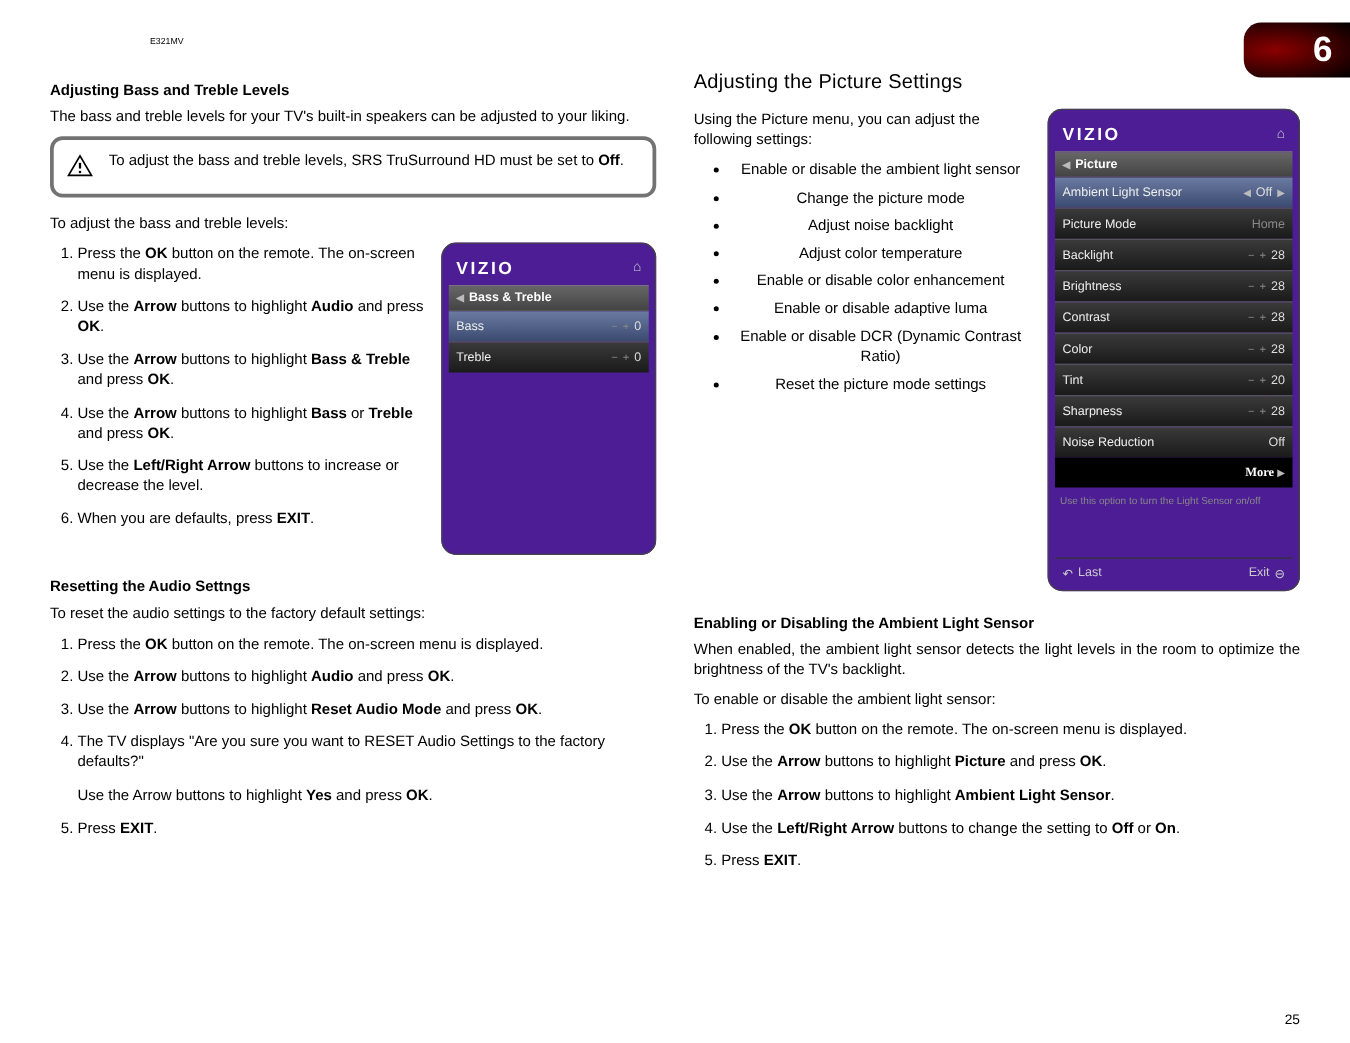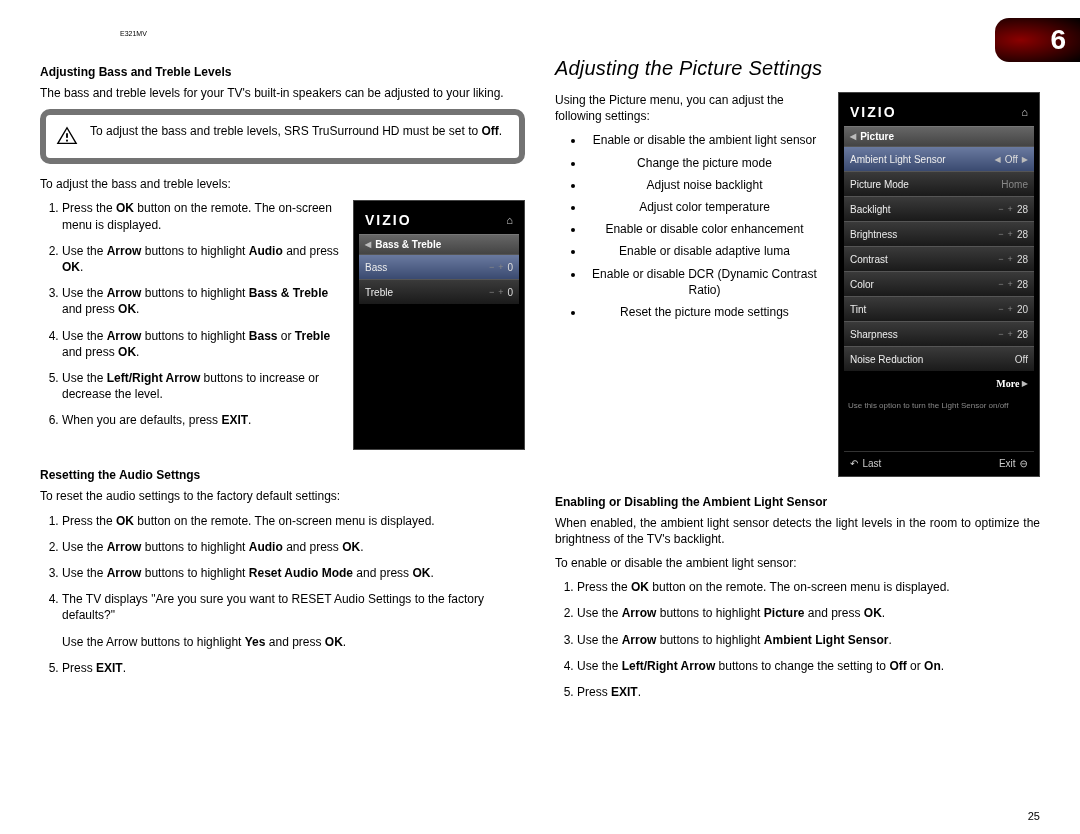"Adjusting the Picture Settings" h2.section-title { font-size: 20px -> 16px; font-style: italic -> none }
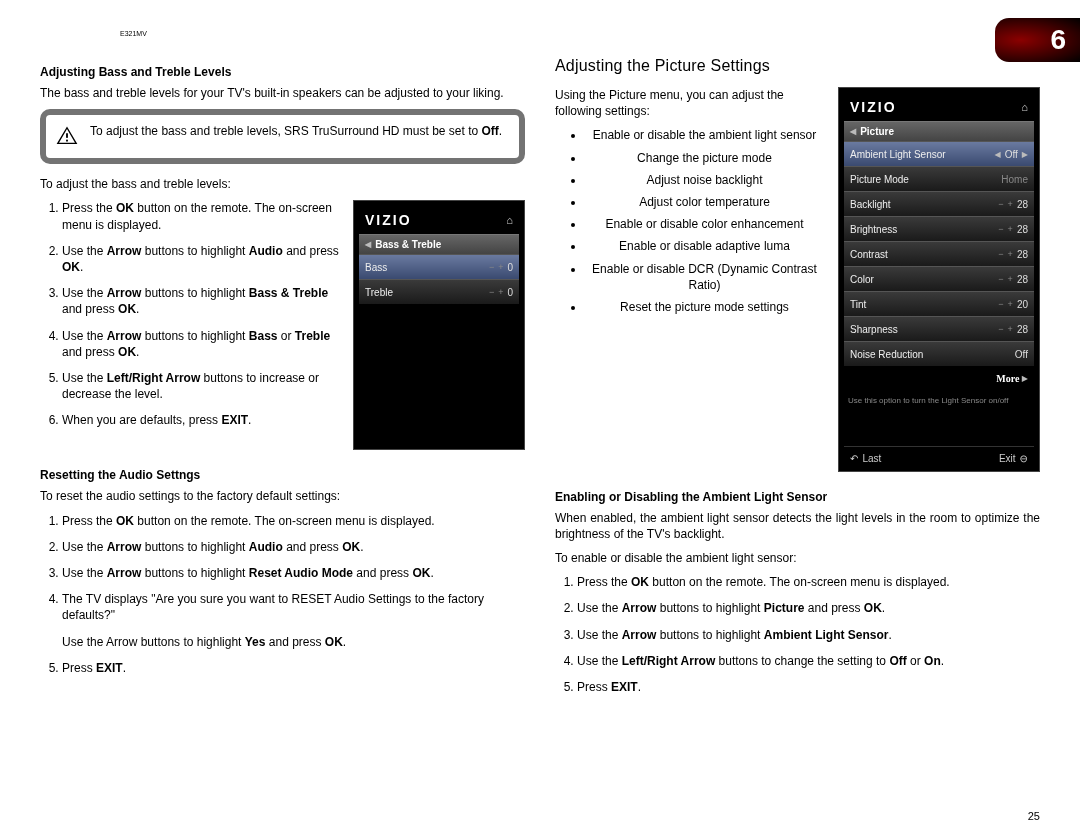"VIZIO" .osd { background: #000000 -> #4c1d95; border-radius: 1px -> 12px }
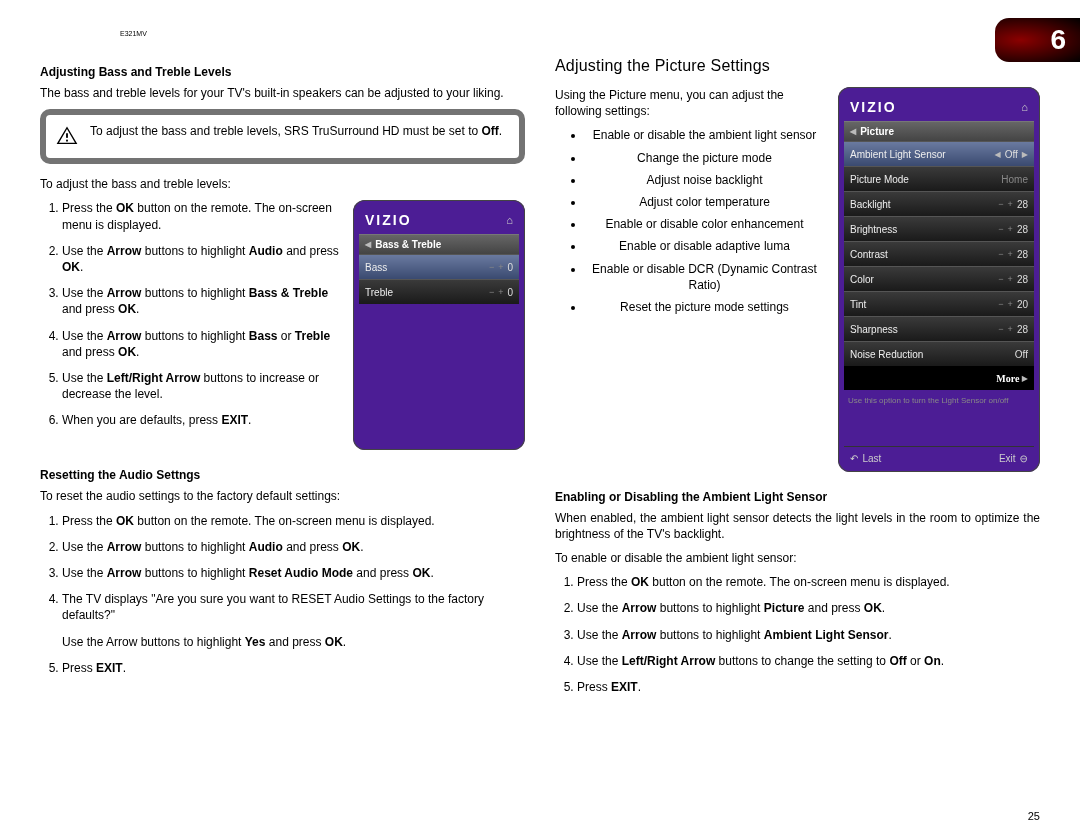"To adjust the bass and treble levels," .note-box { border: 6px solid #737373 -> 3px solid #737373 }
